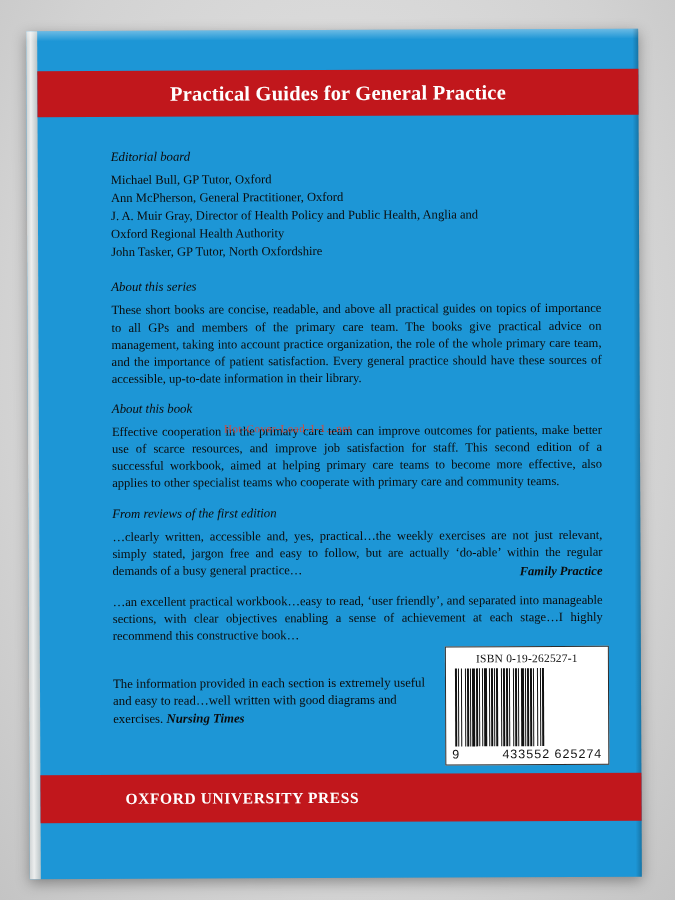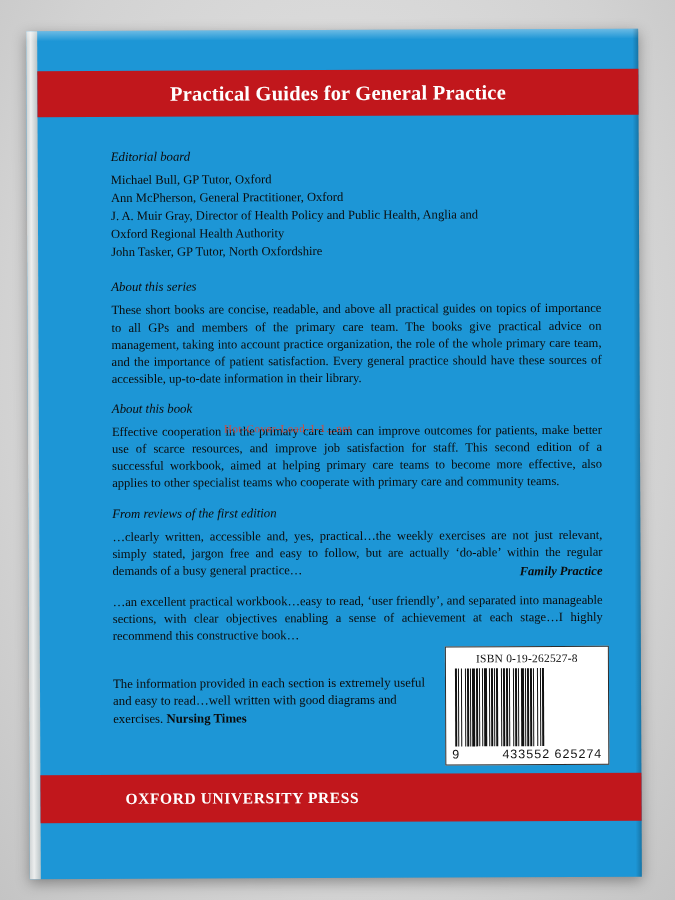"ISBN 0-19-262527-8" div.isbn-text { text: 0-19-262527-8 -> 0-19-262527-1 }
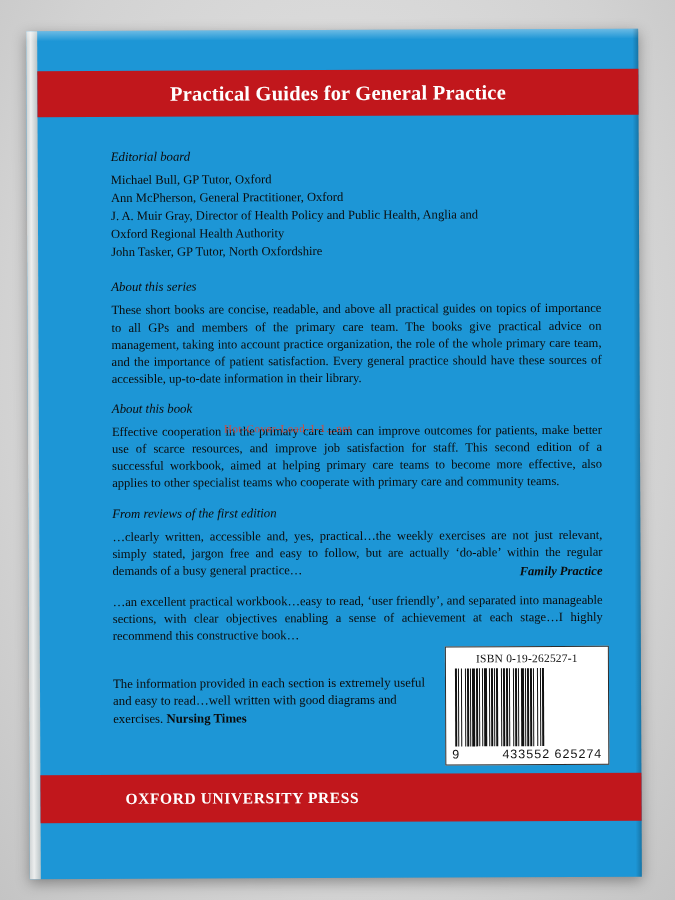"Nursing Times" .last-note .nt { font-style: none -> italic }
